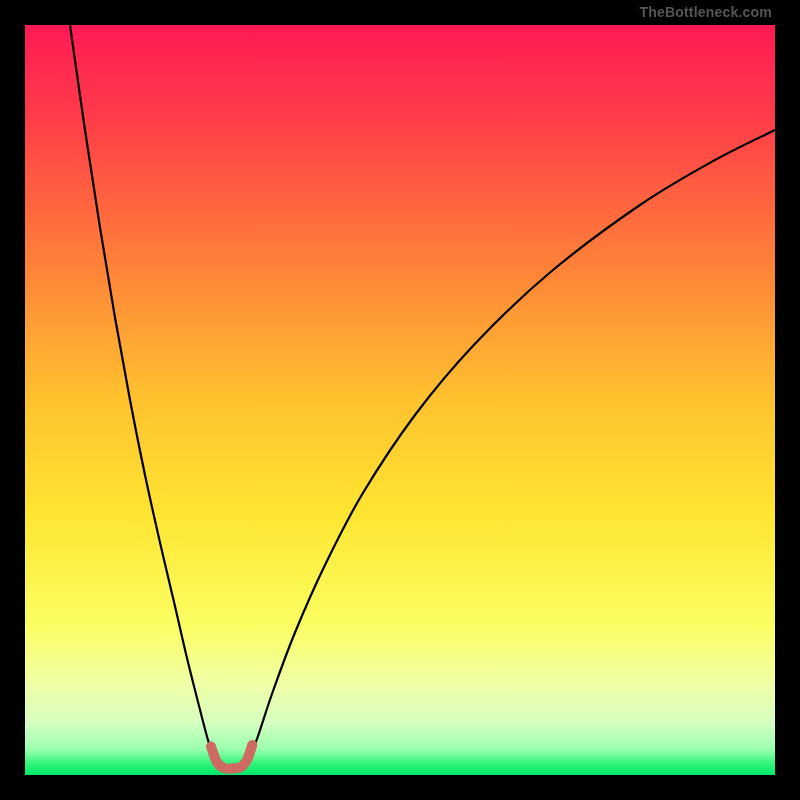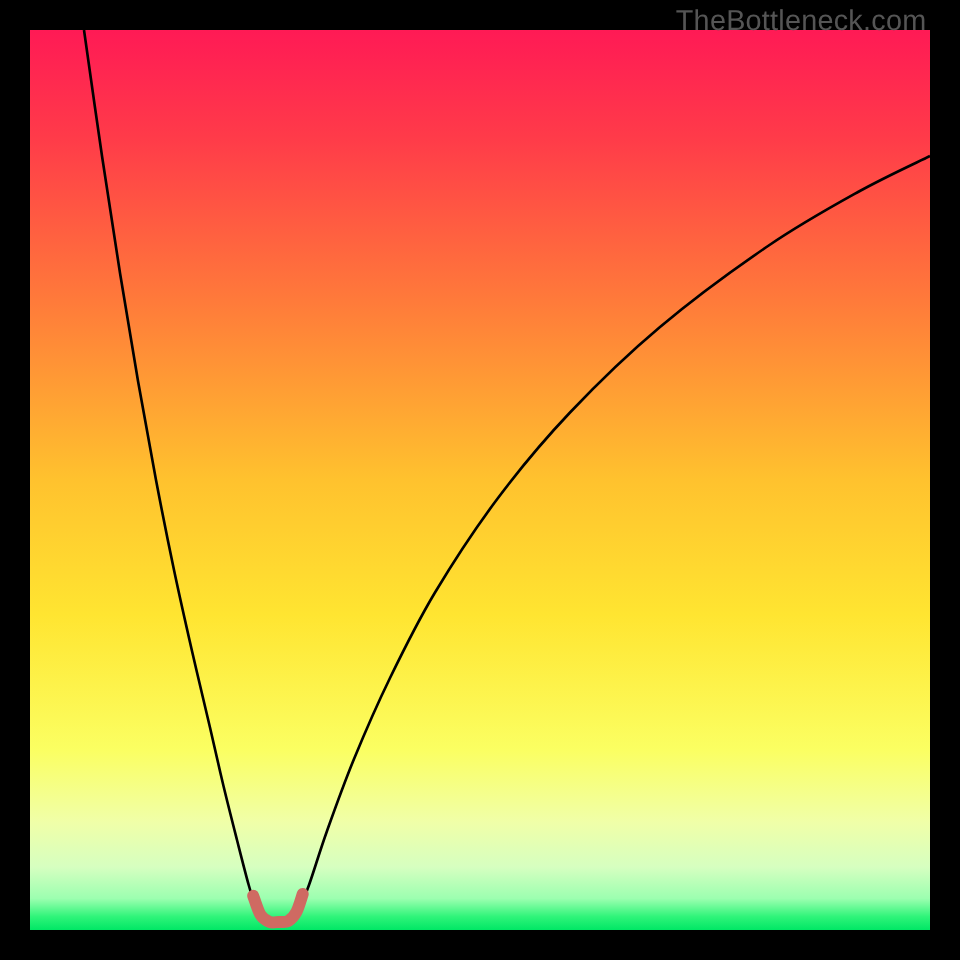"TheBottleneck.com" .watermark { font-size: 24px -> 14px; font-weight: 400 -> 700 }
